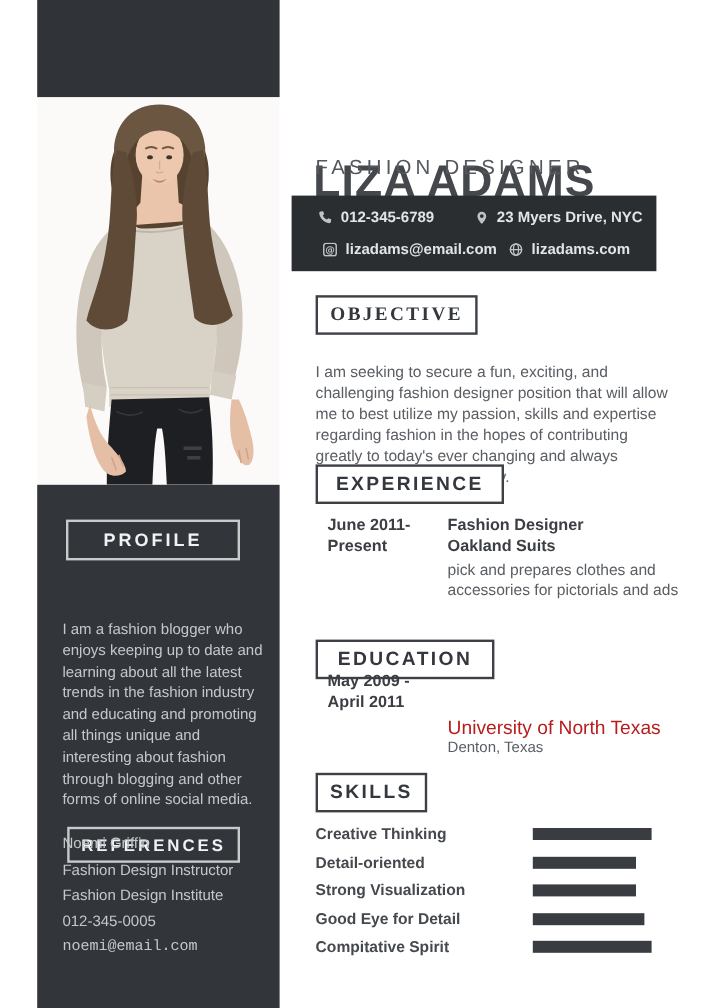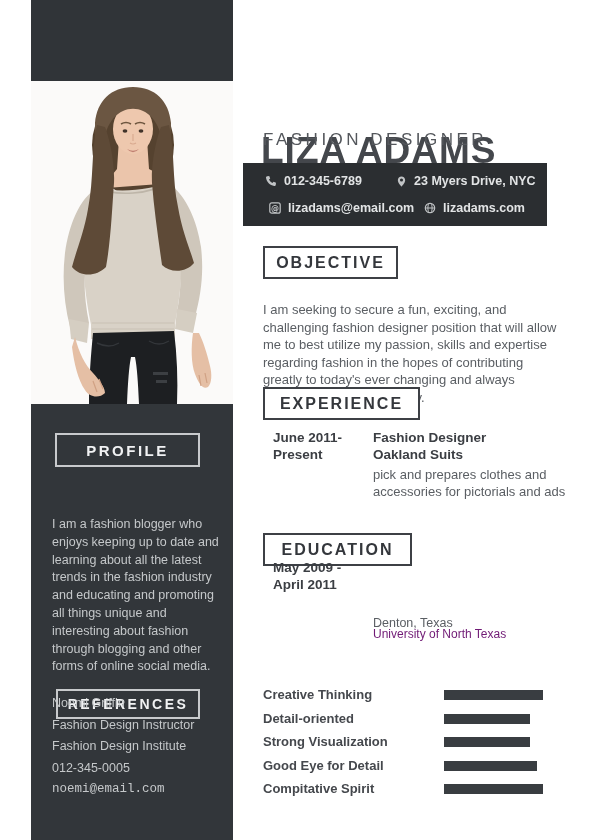"OBJECTIVE" .h-objective { font-family: none -> Liberation Serif, serif }
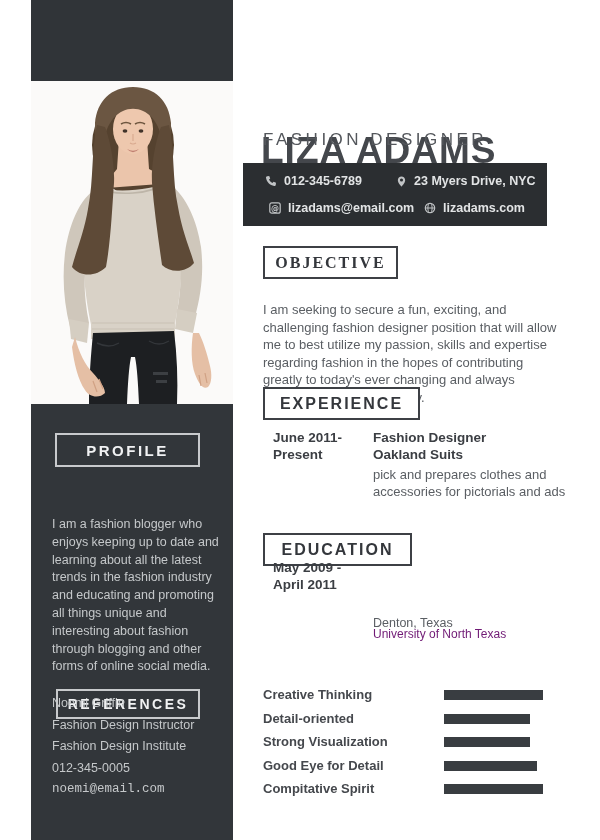"University of North Texas" .edu-school { color: #701a75 -> #b91c1c; font-size: 12px -> 16px; top: 627px -> 599px }
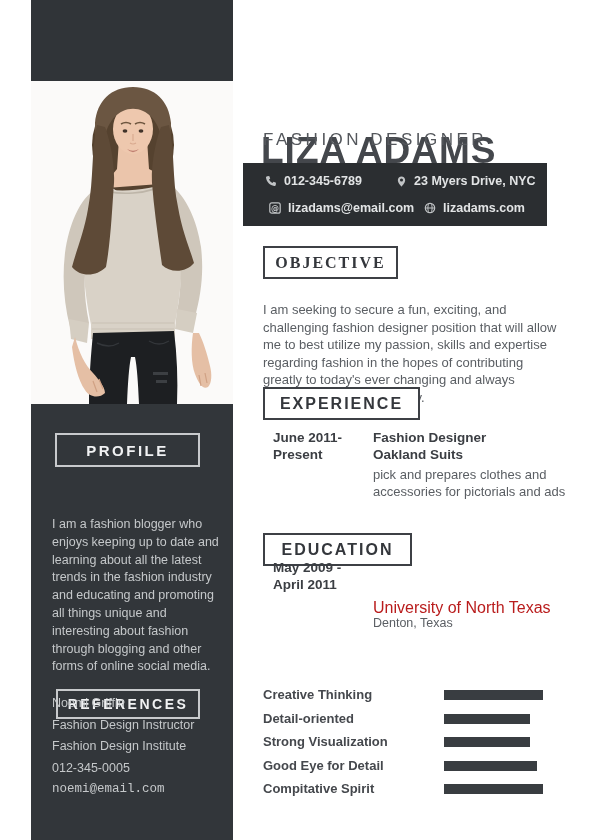"SKILLS" div.h-box { html: none -> <div>SKILLS</div> }
